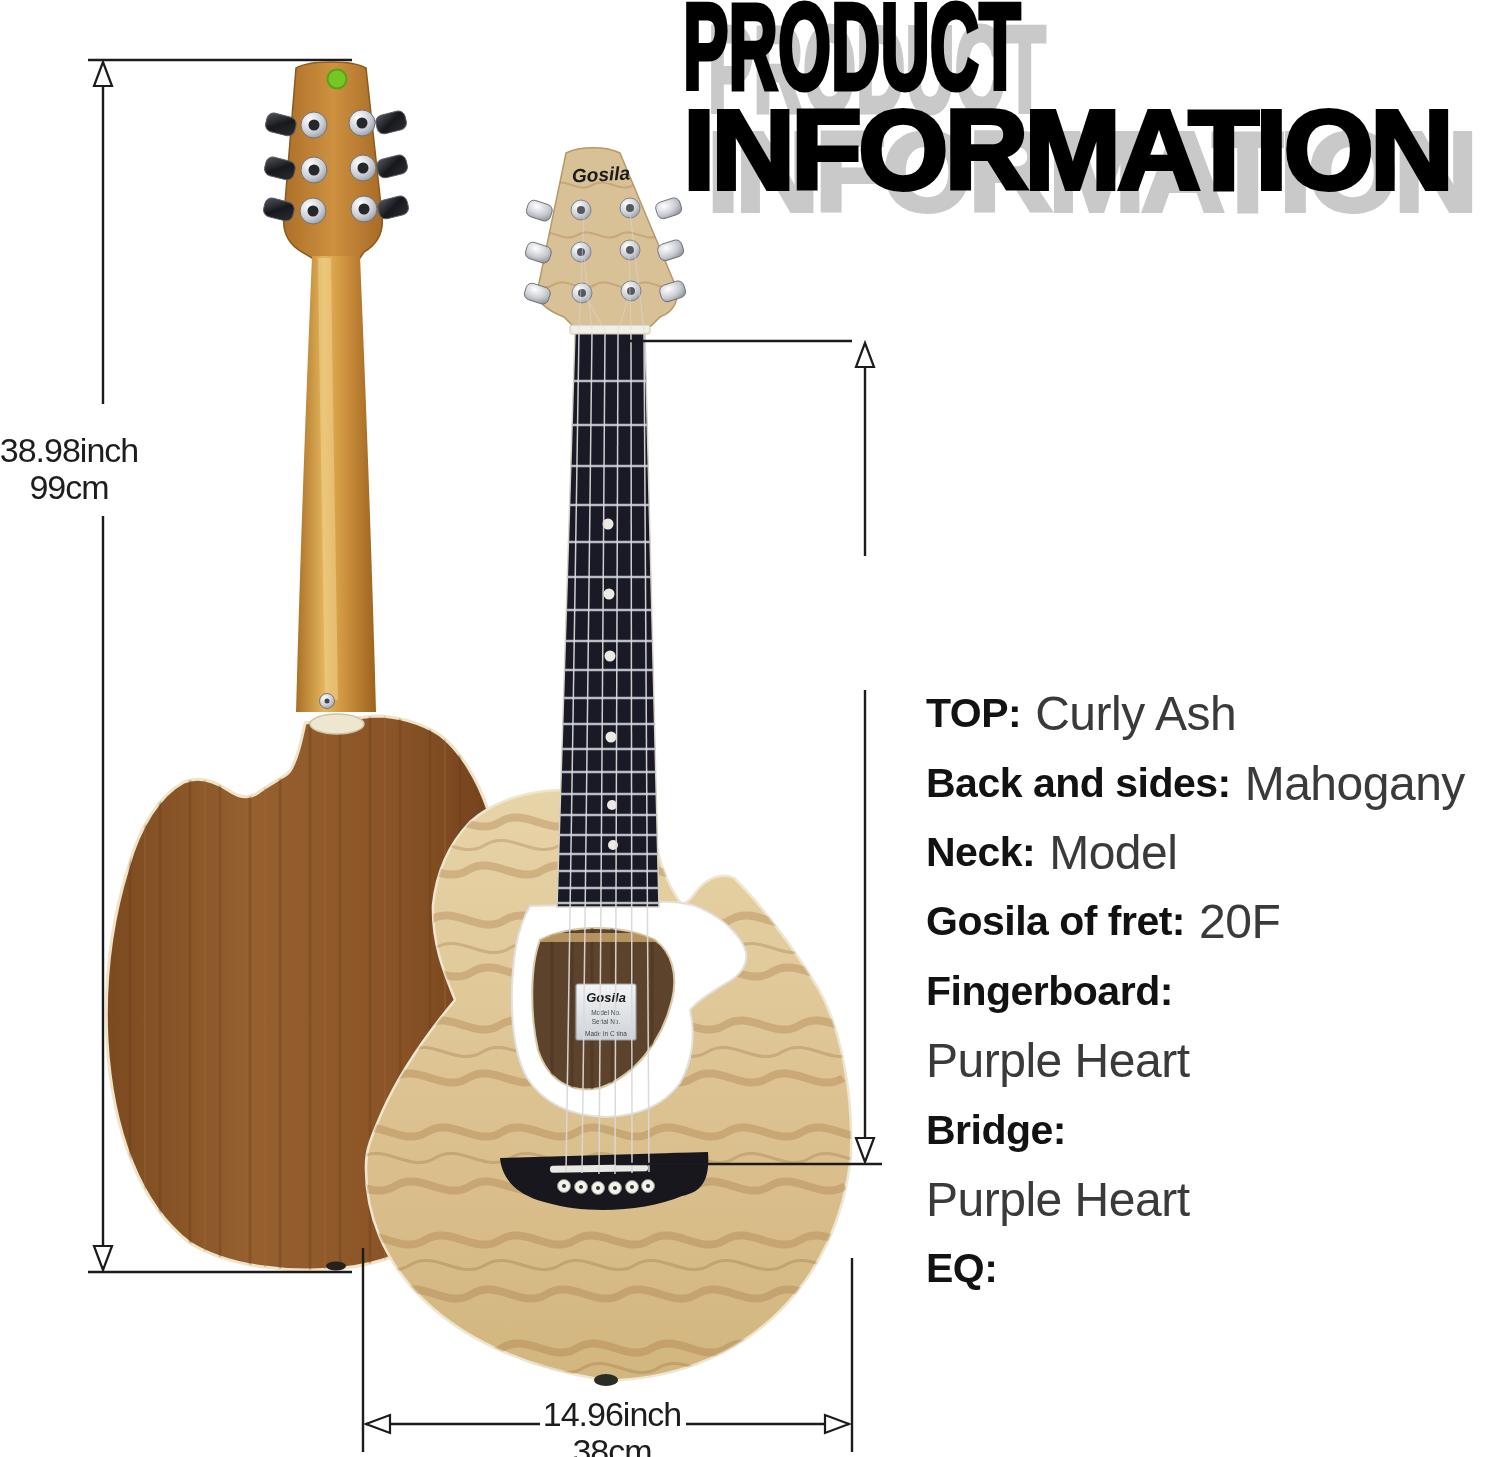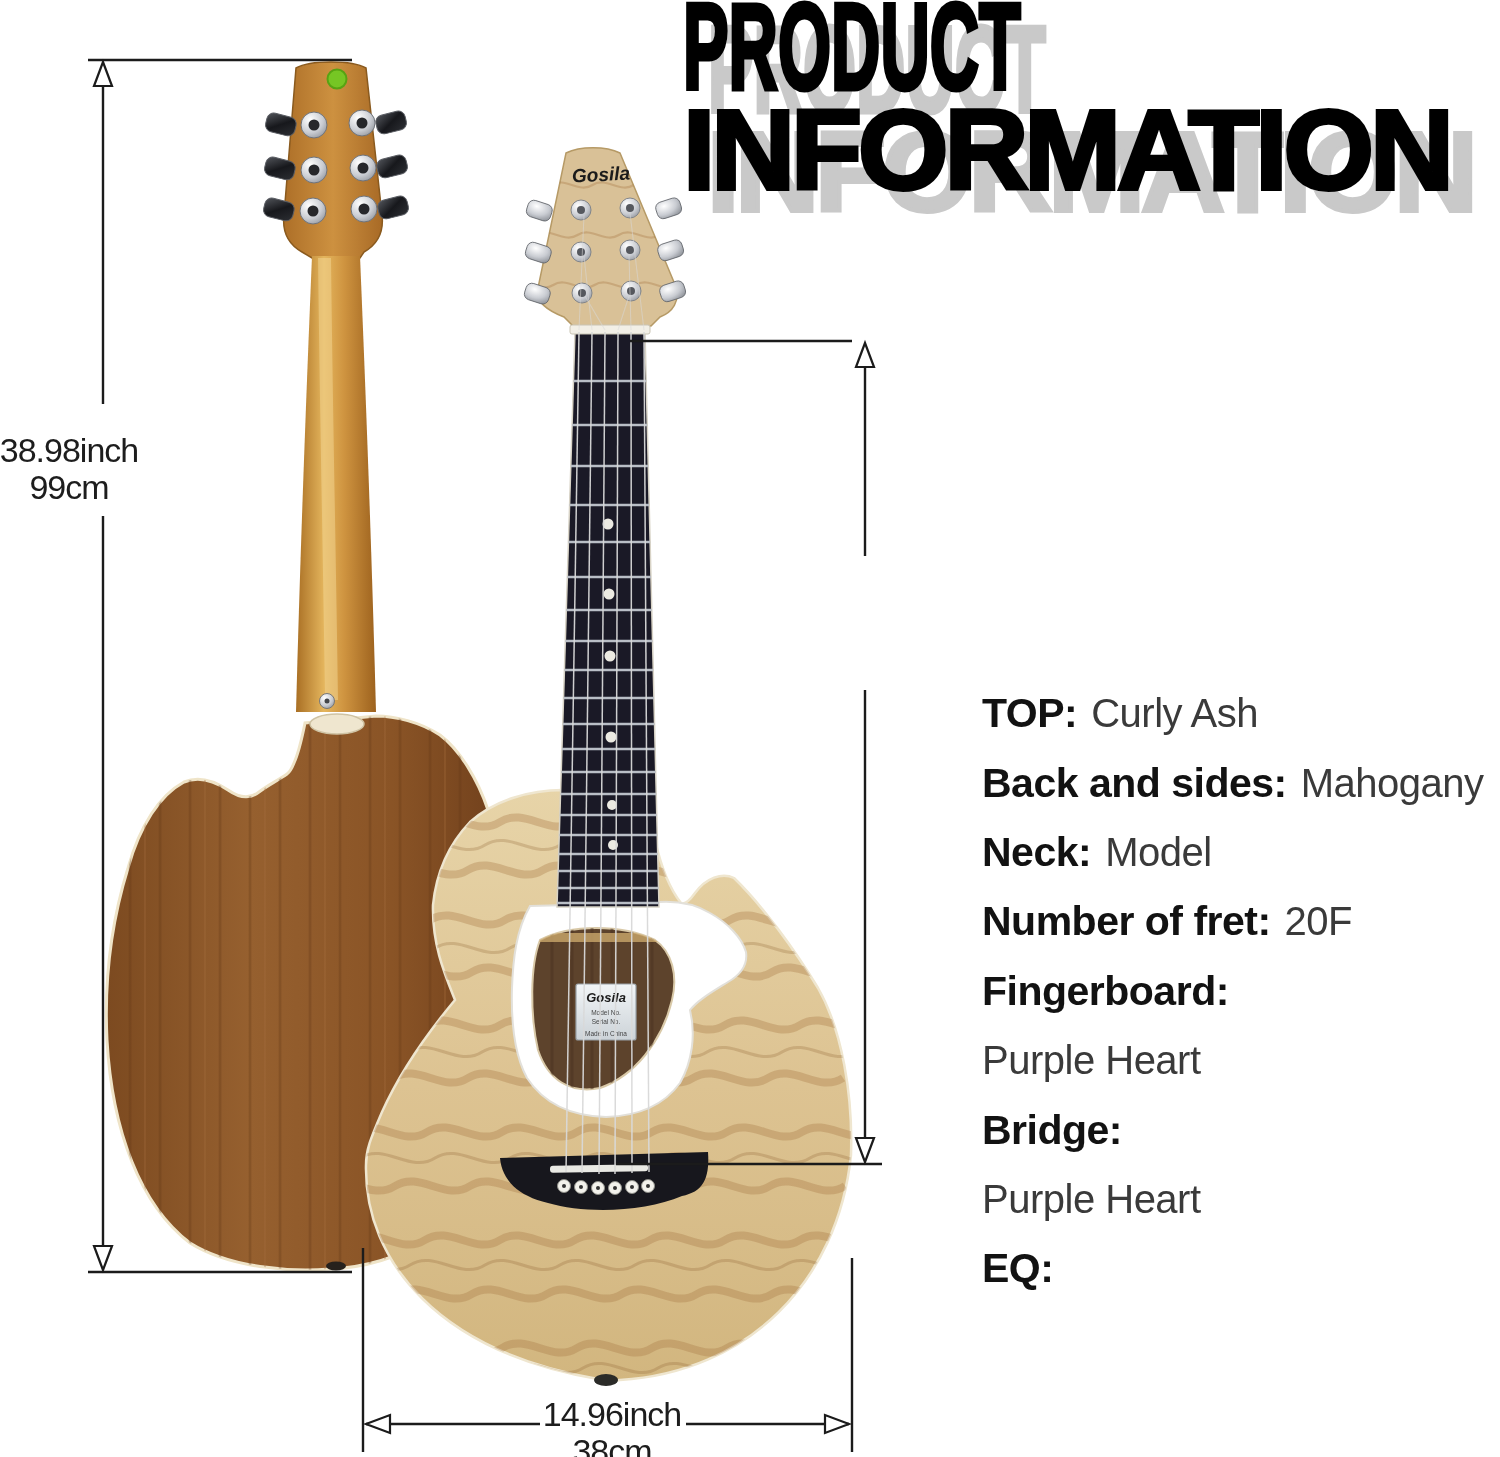"TOP:" .specs { left: 982px -> 926px }
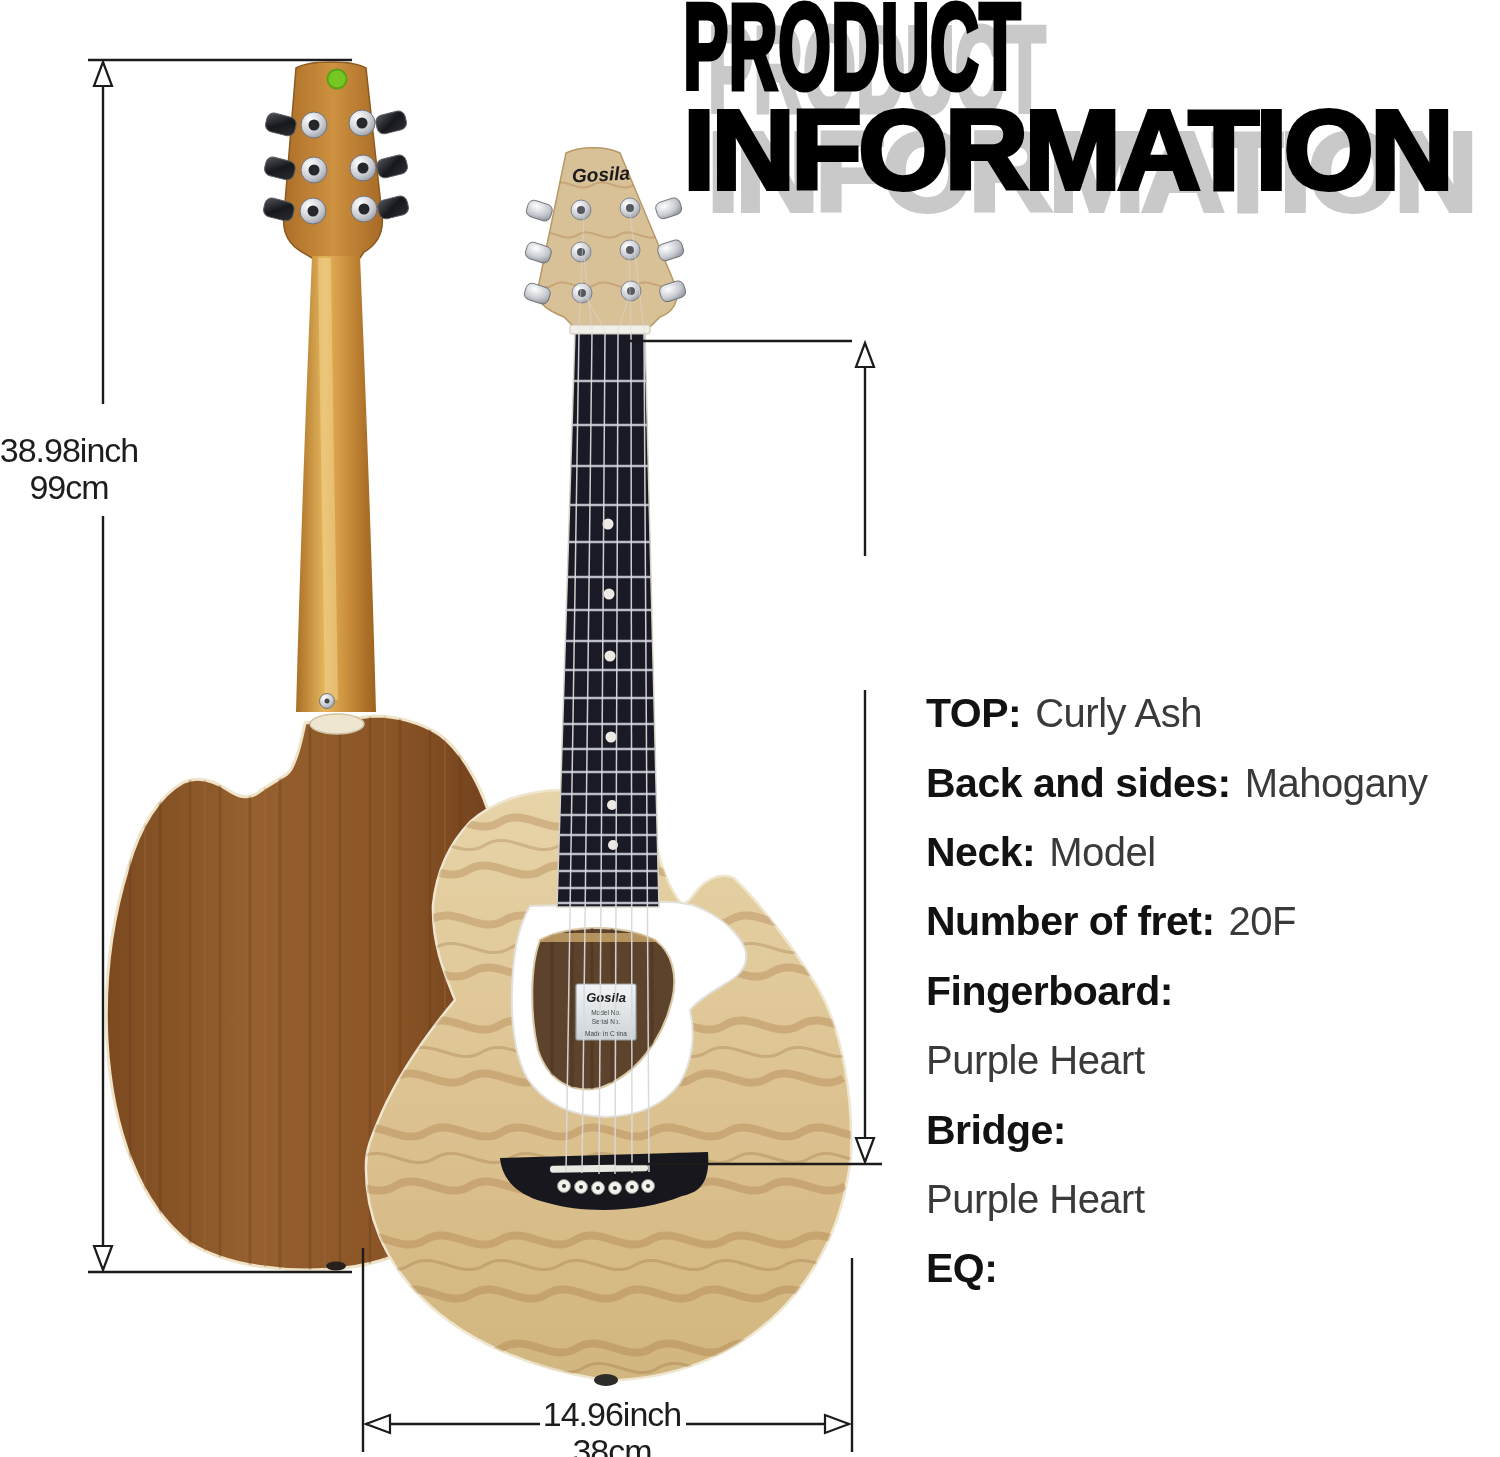"Curly Ash" .spec-value { font-size: 40px -> 48px }
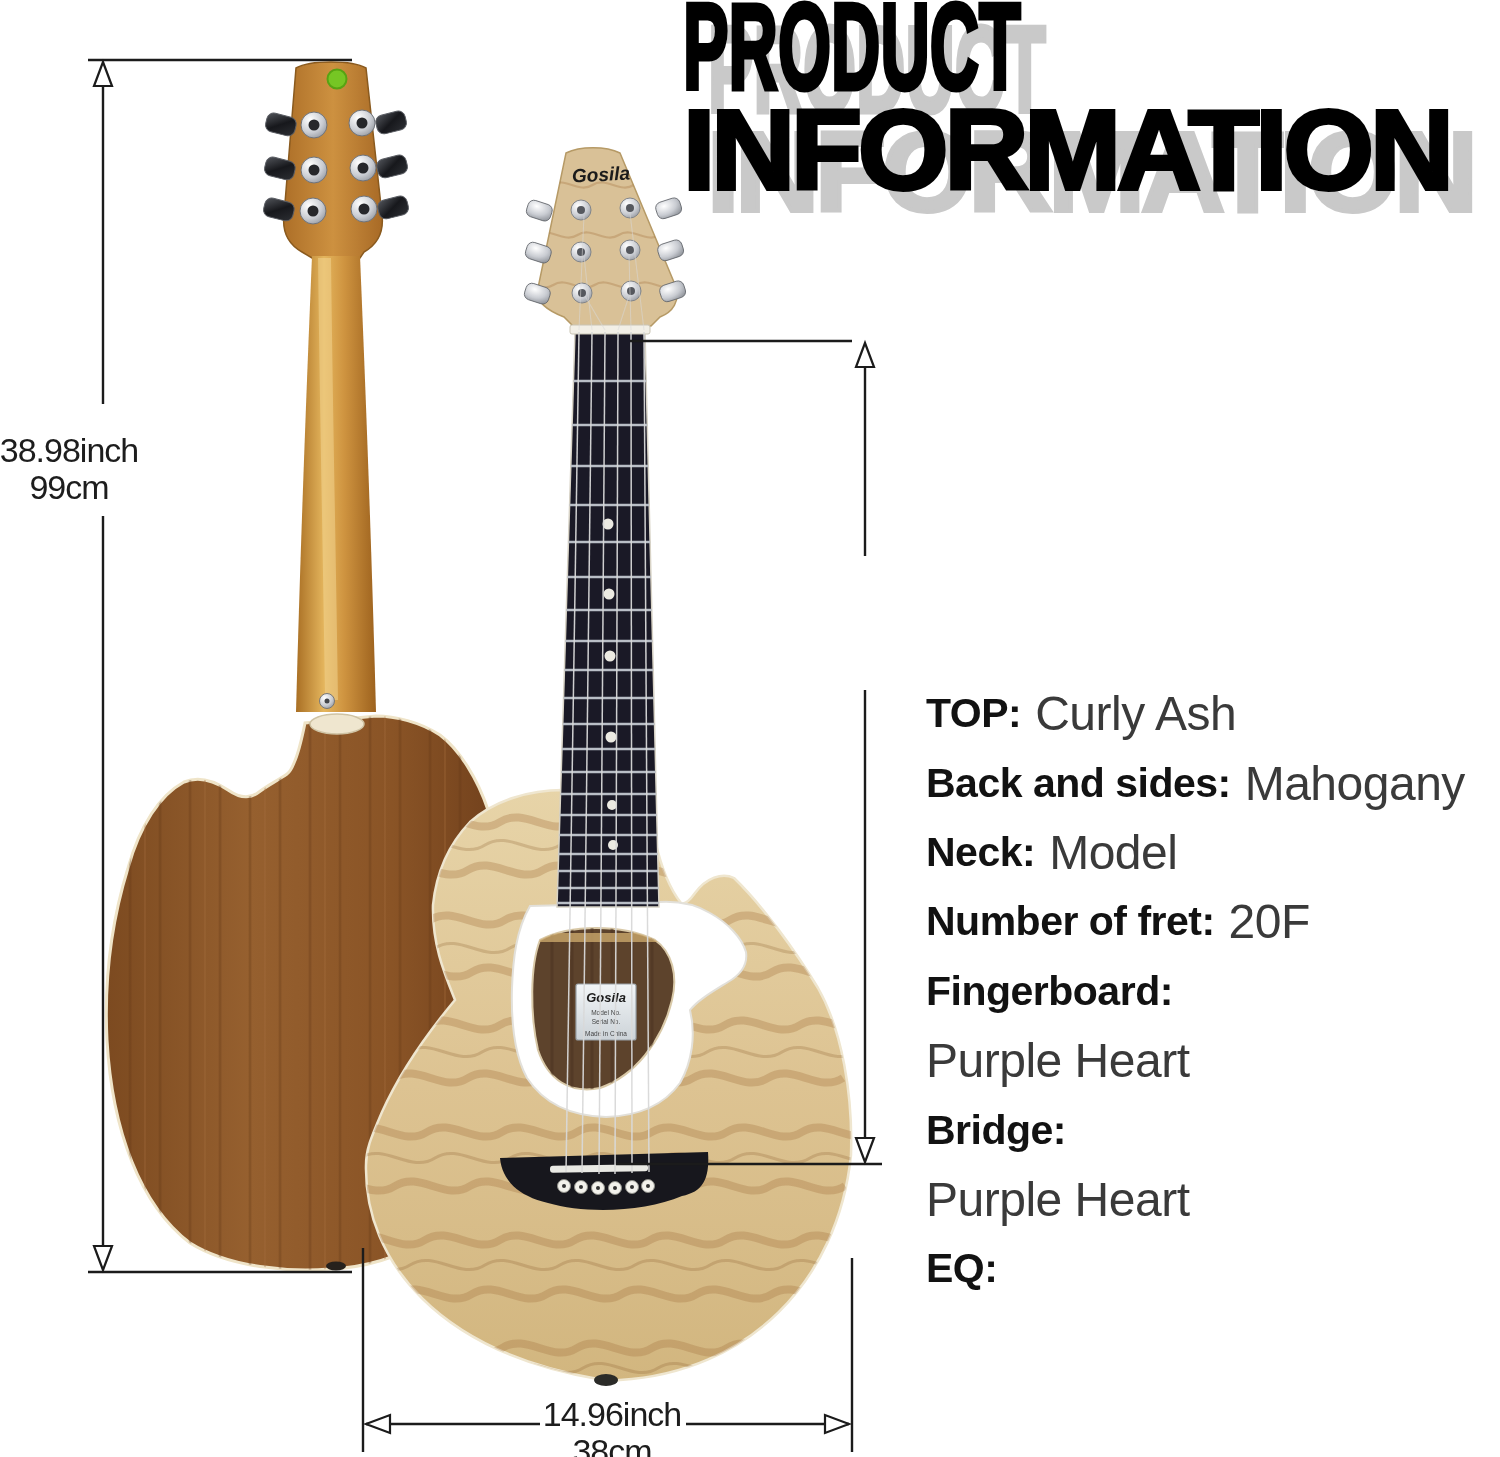"Number of fret:" span.spec-label { text: Number -> Gosila }
